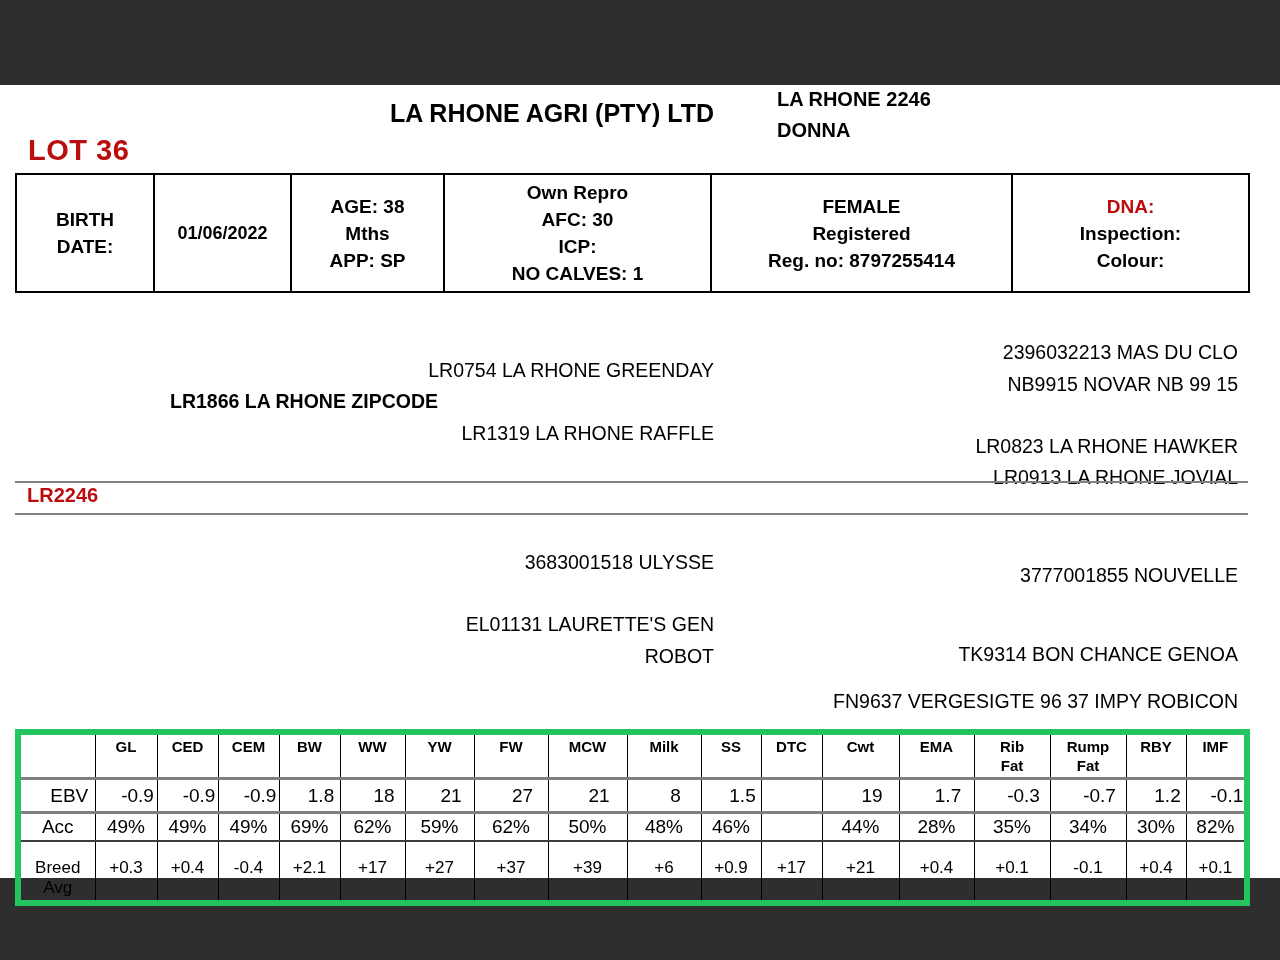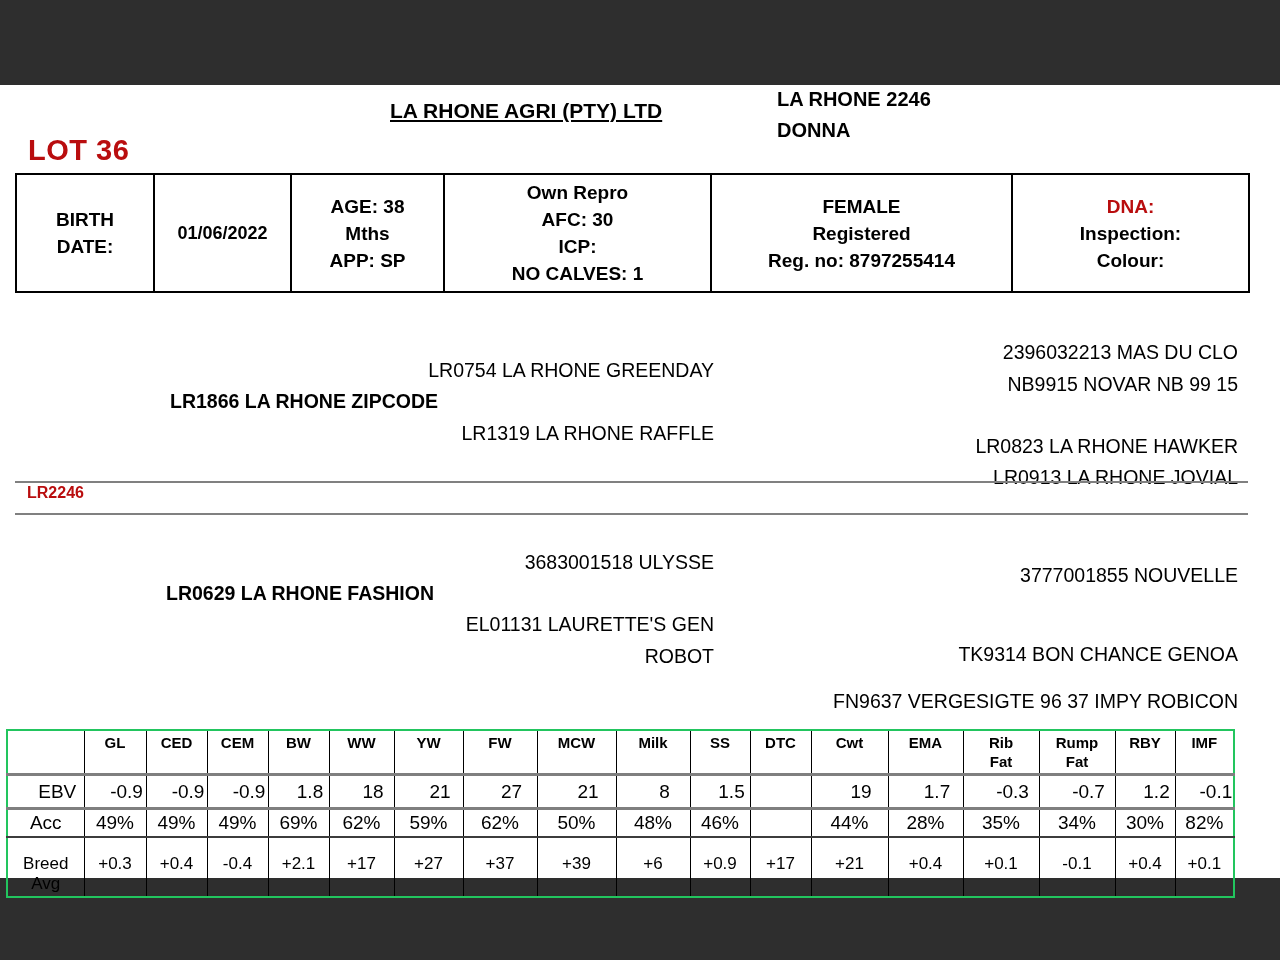"LA RHONE AGRI (PTY) LTD" #company-title { font-size: 21px -> 25px; text-decoration: underline -> none }
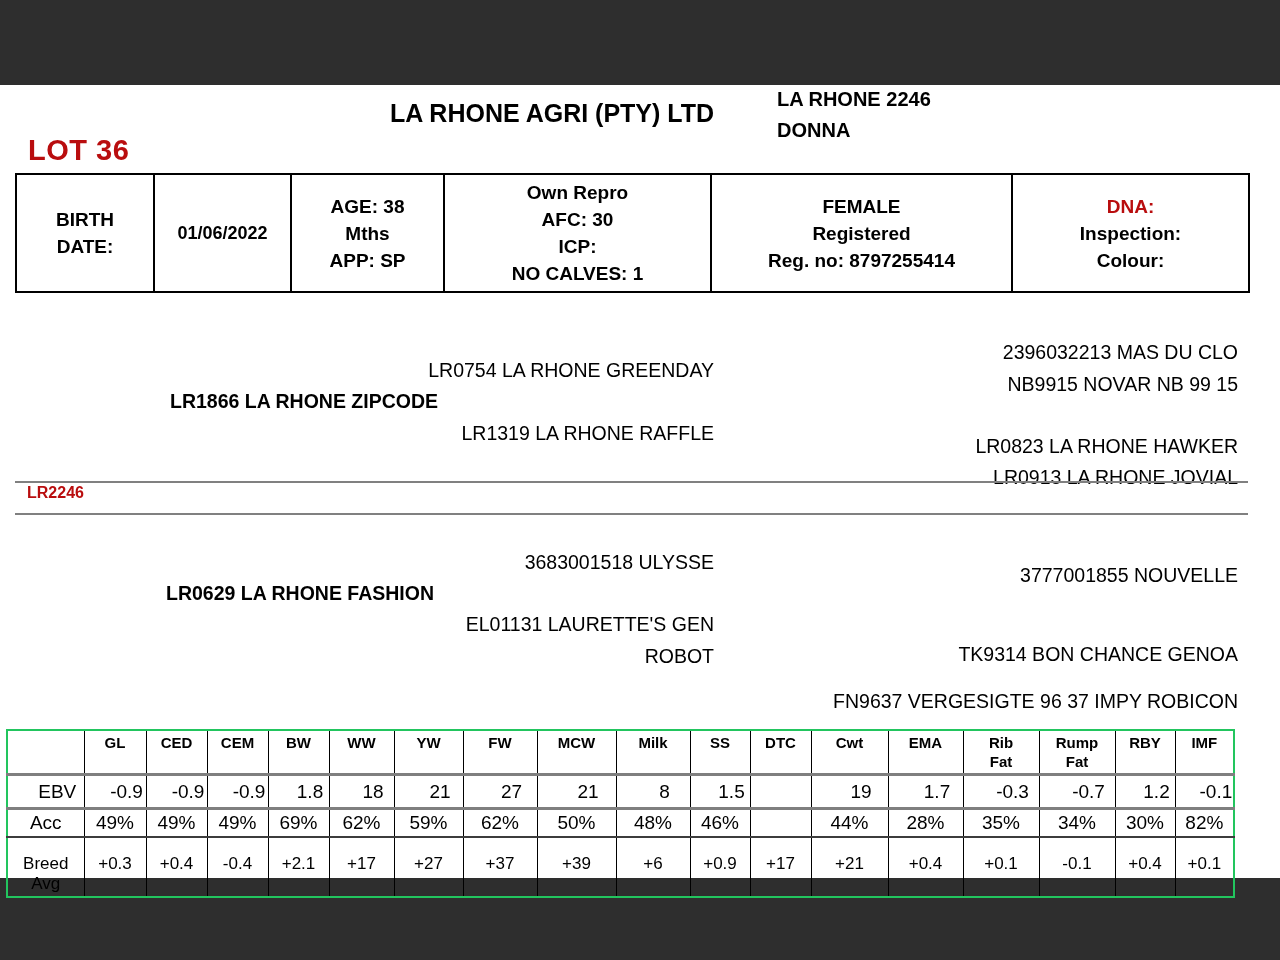"LR2246" #pedigree-animal-id { font-size: 16px -> 20px }
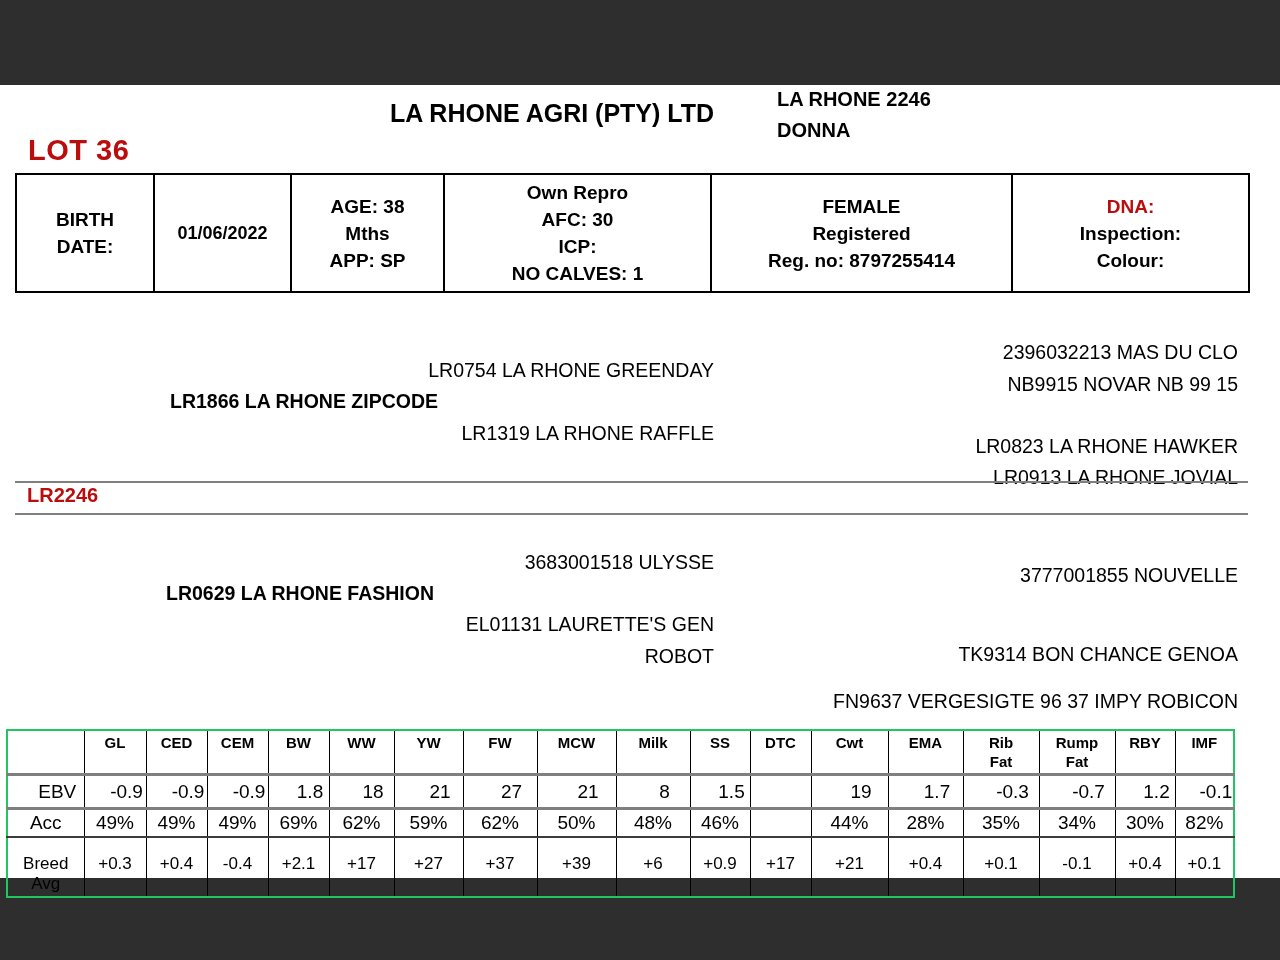"LR0629 LA RHONE FASHION" div.ped { html: <div>LR0629 LA RHONE FASHION</div> -> none }
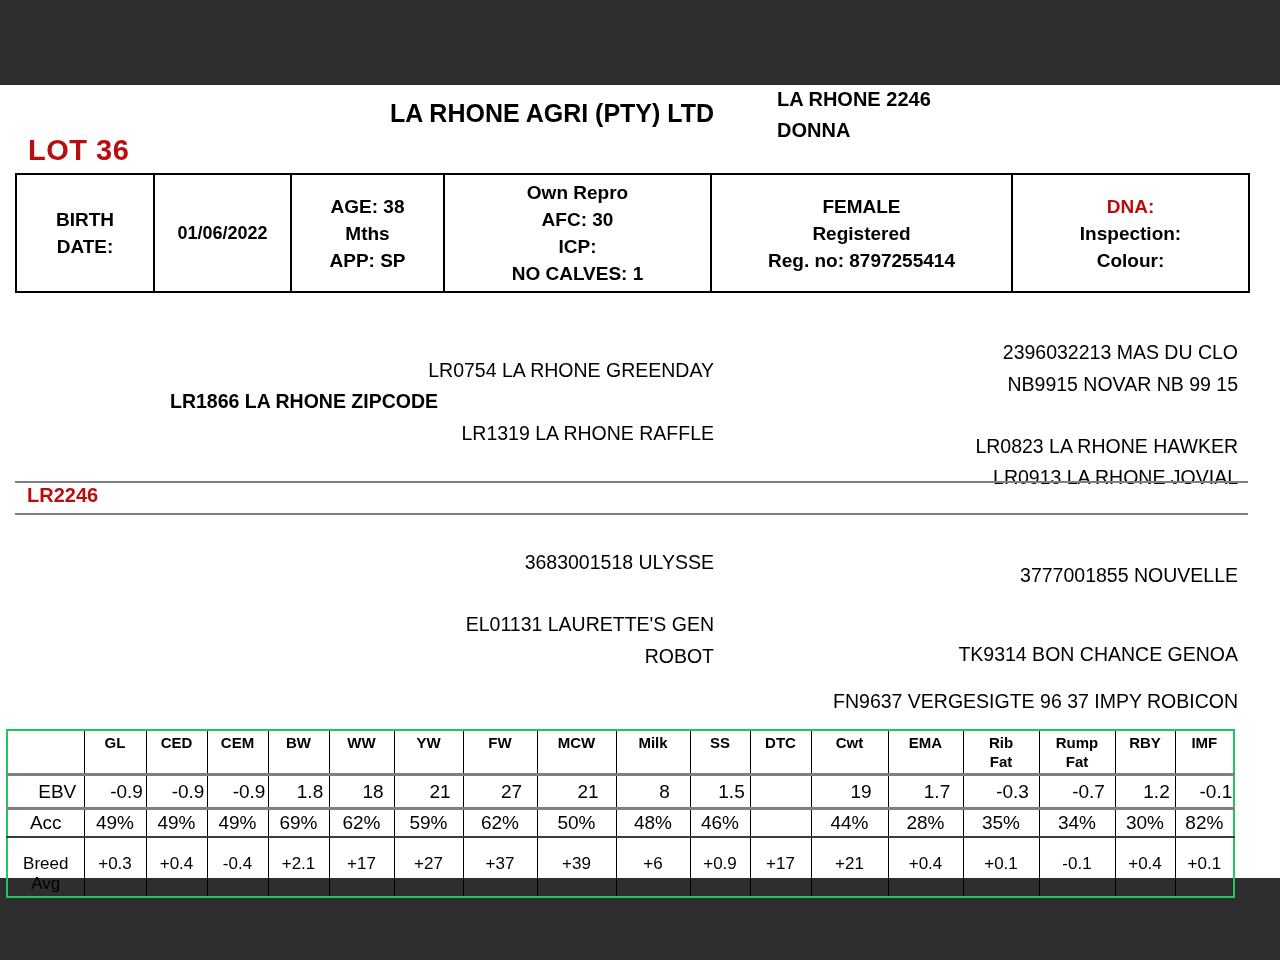"GL" #ebv-table { border: 2px solid #22c55e -> 6px solid #22c55e; left: 6px -> 15px }
